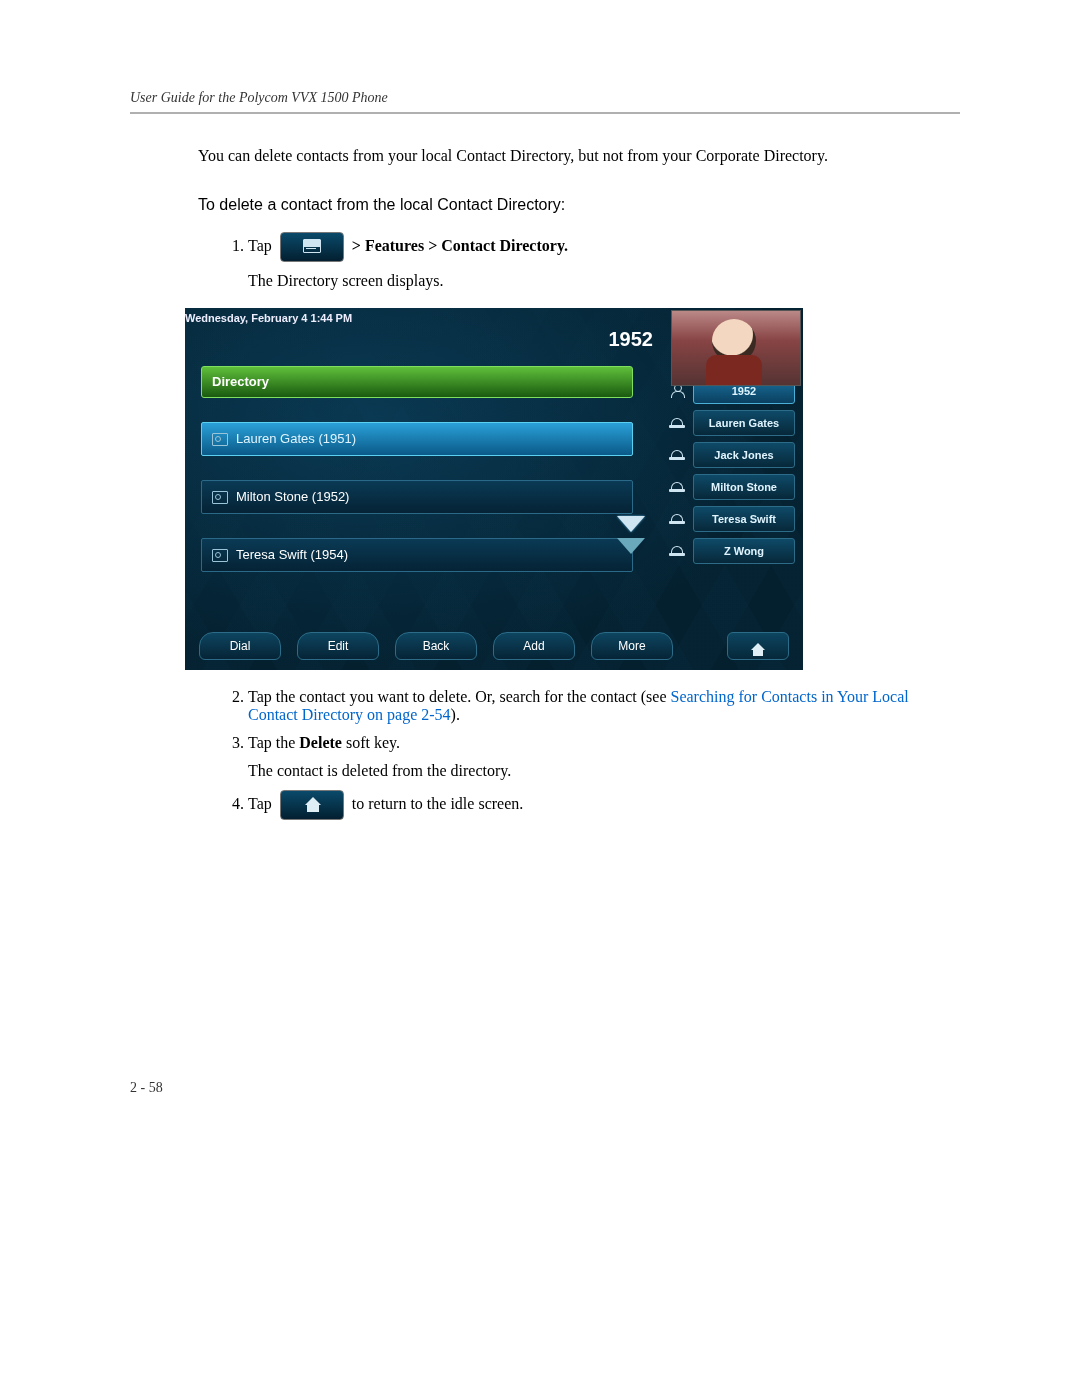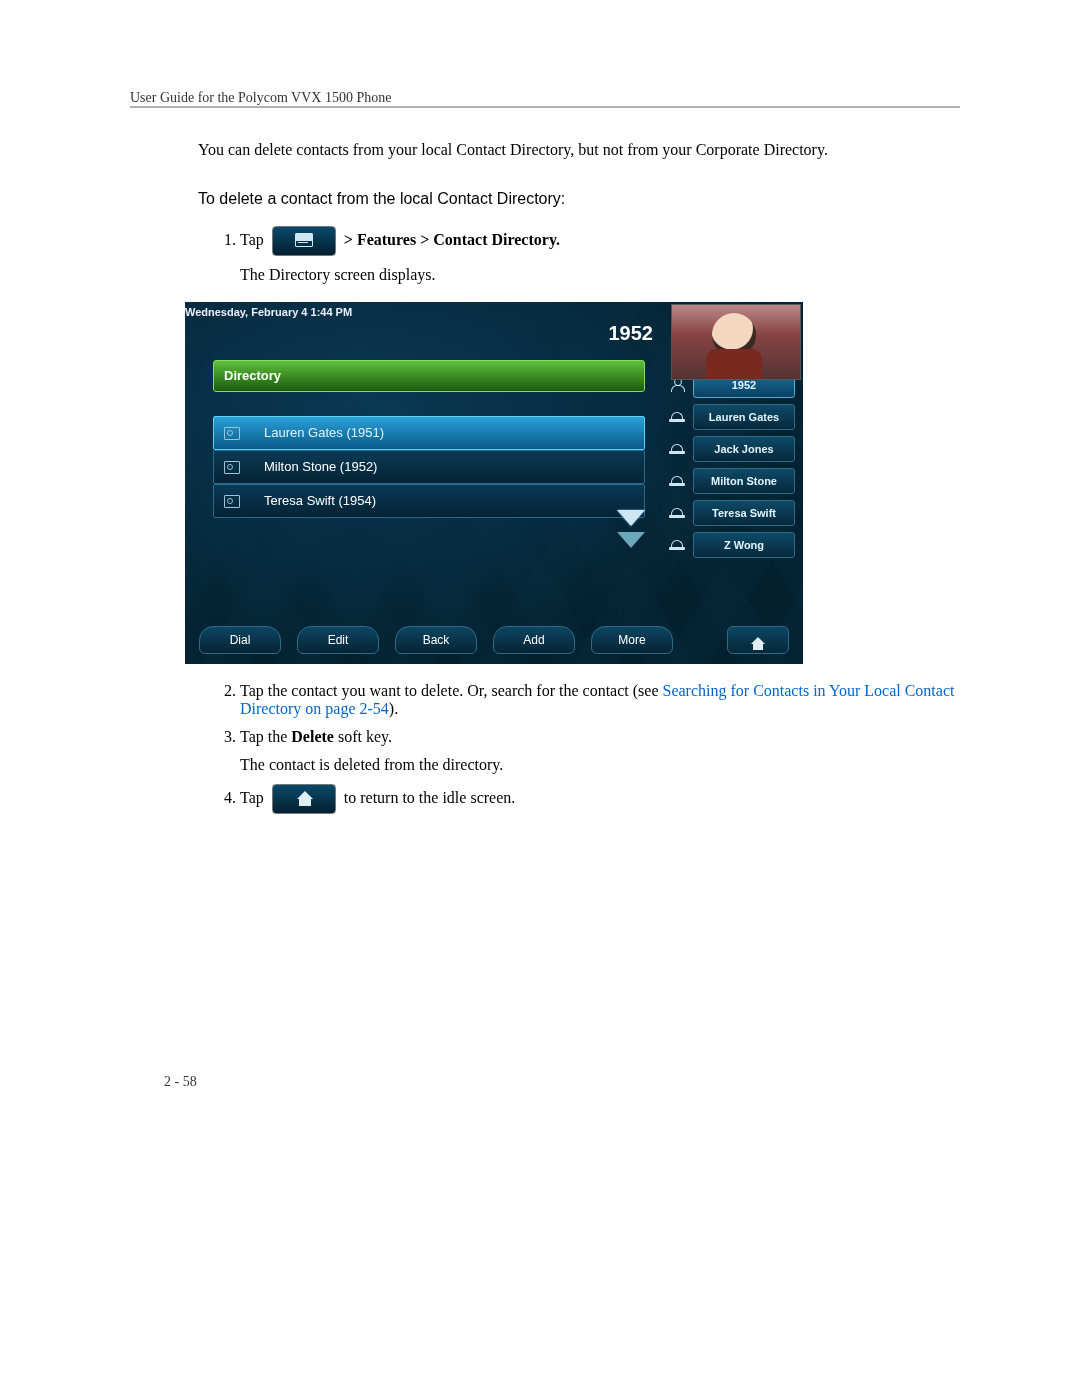"User Guide for the Polycom" .header-line { font-style: none -> italic; margin-bottom: none -> 6px }
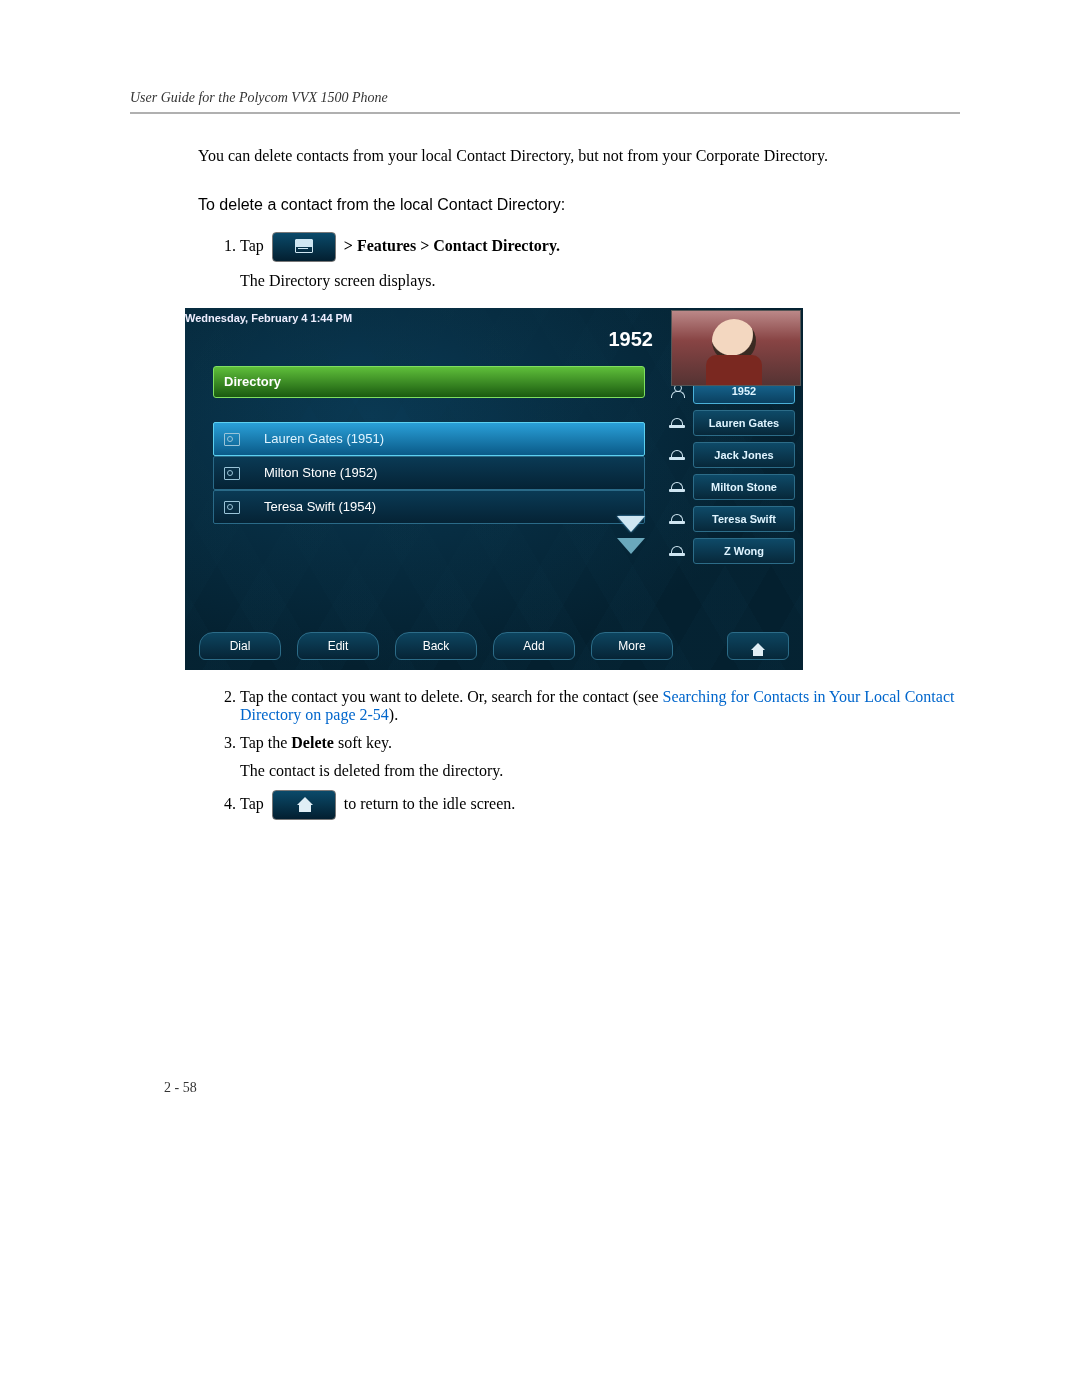"Tap > Features > Contact" ol.steps { margin: 0 -> 8px }
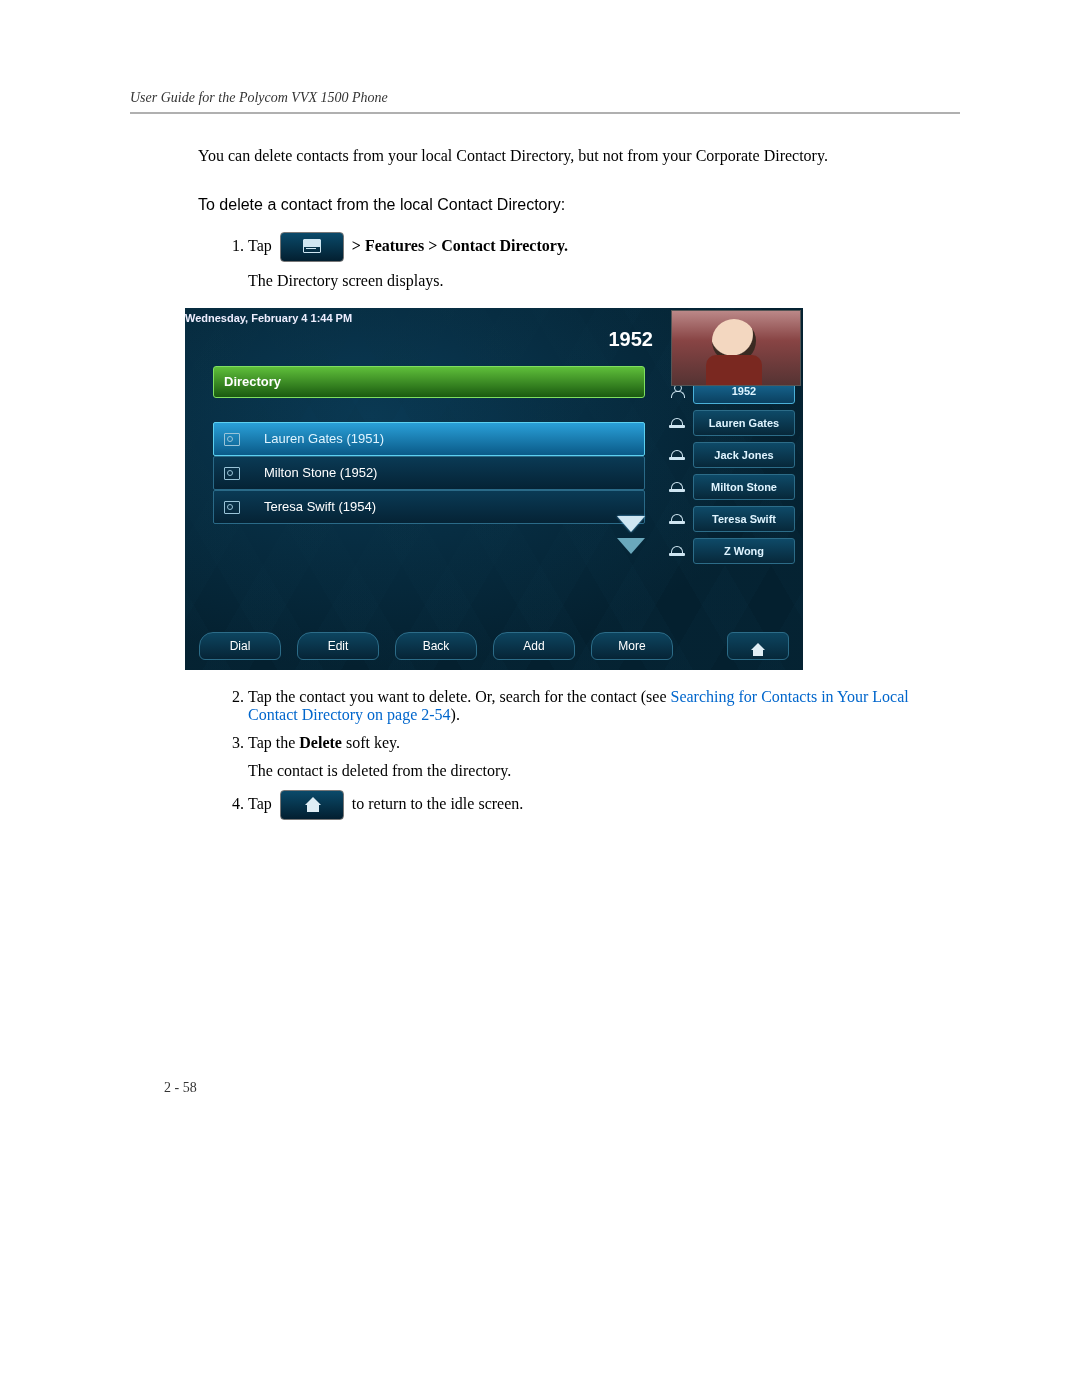"Directory" .ss-list { left: 28px -> 16px }
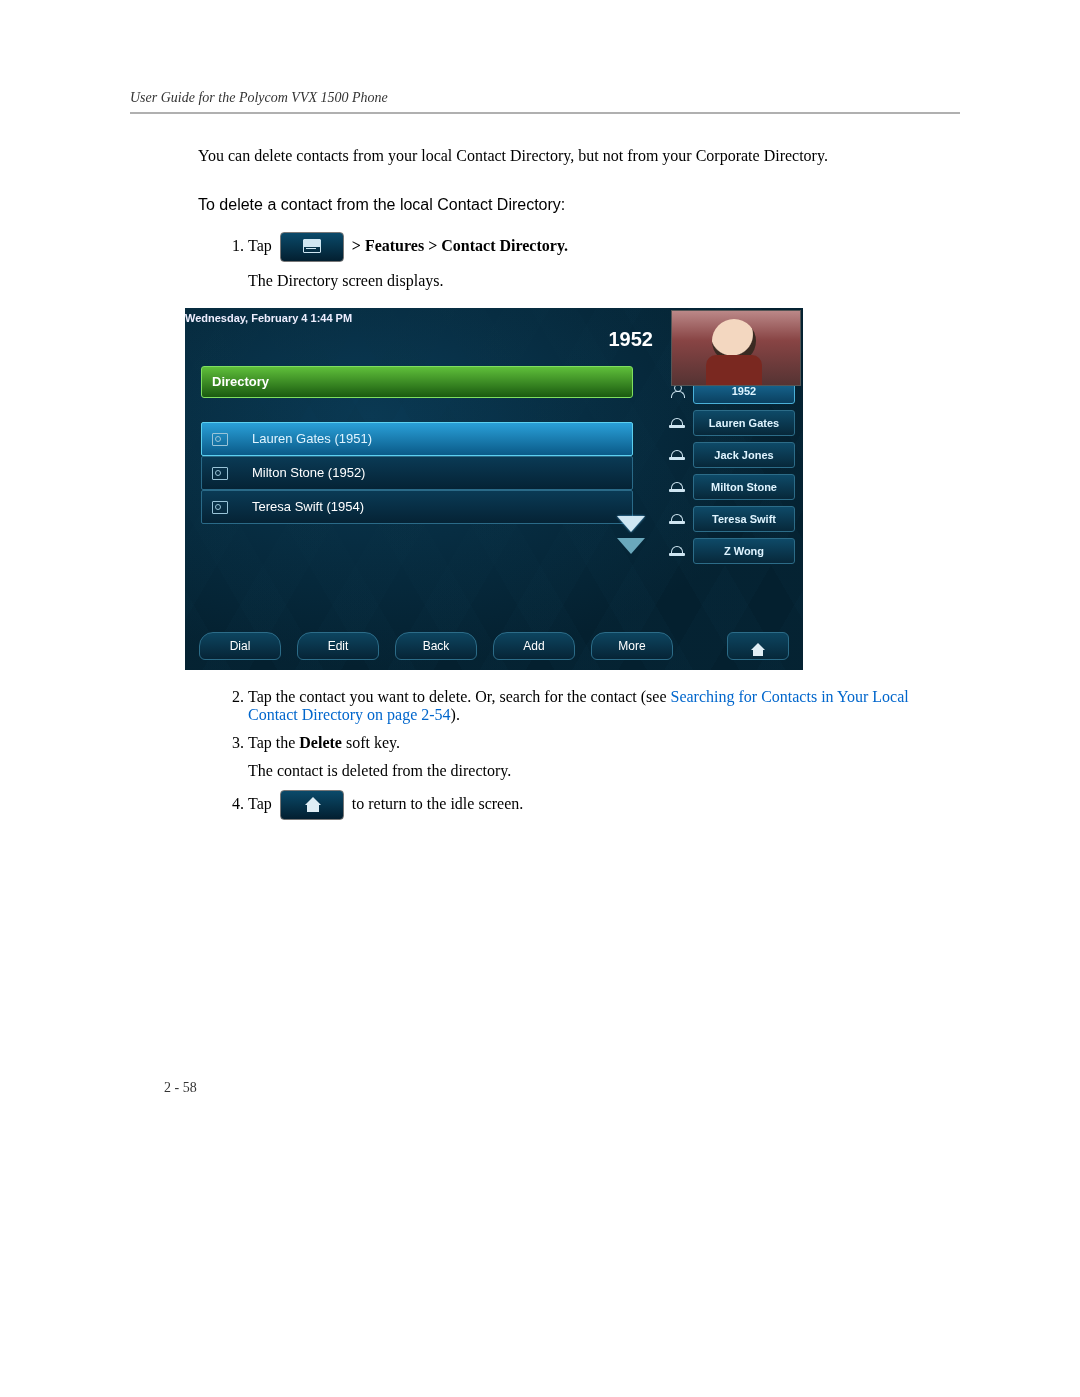"Lauren Gates (1951)" .ss-row { gap: 24px -> 8px; margin-bottom: 0 -> 24px }
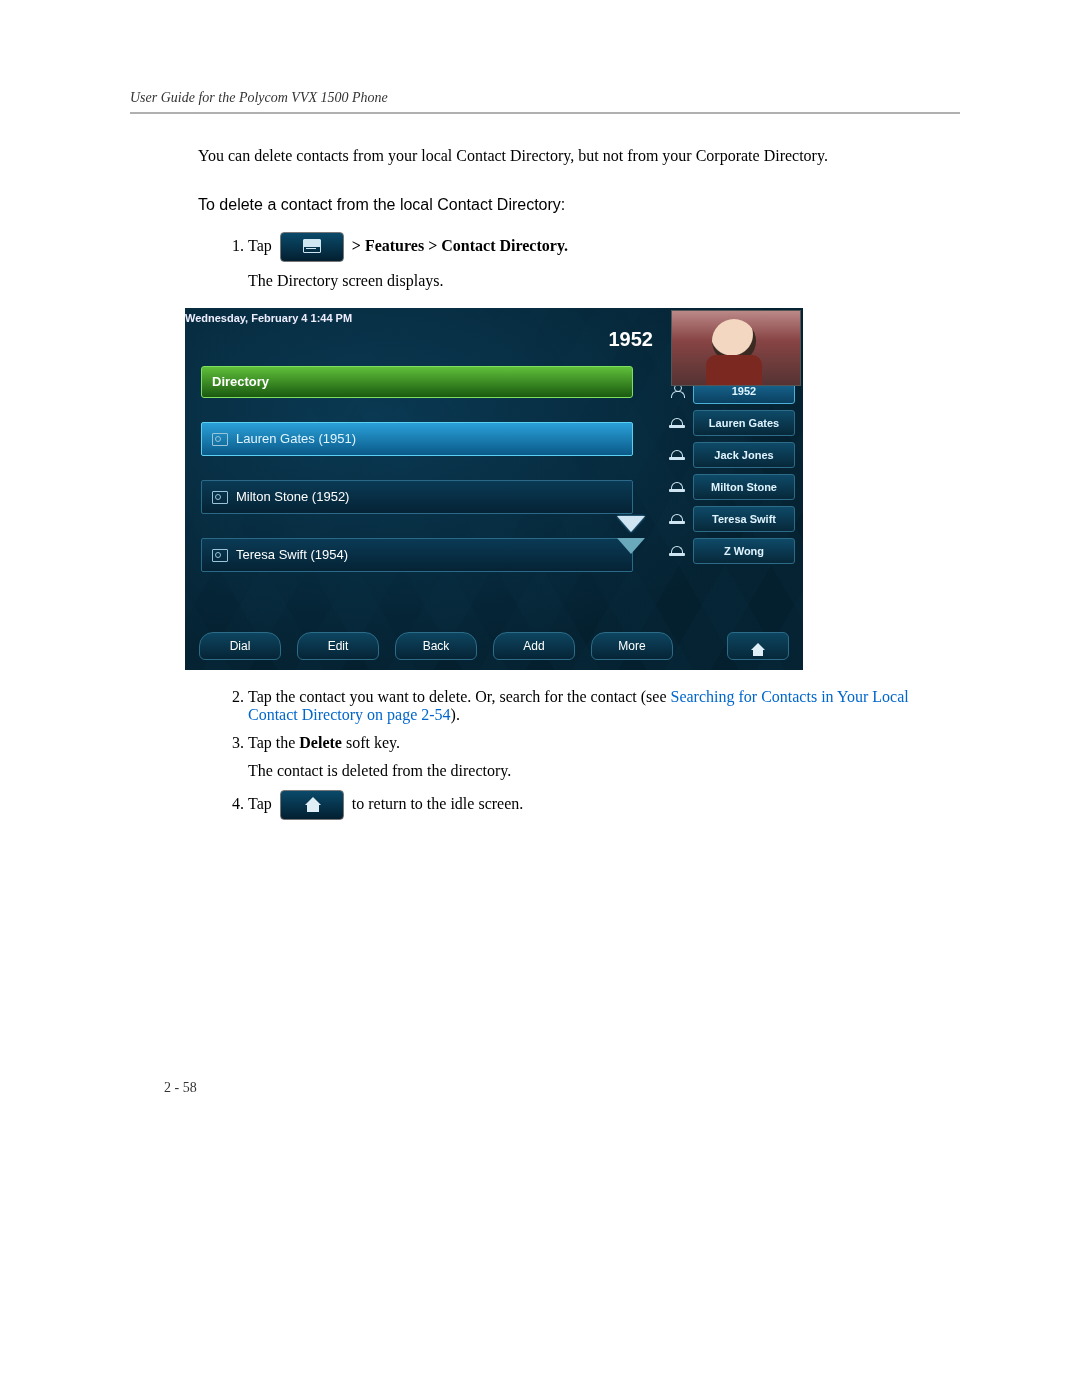"2 - 58" .page-num { margin-left: 34px -> none }
